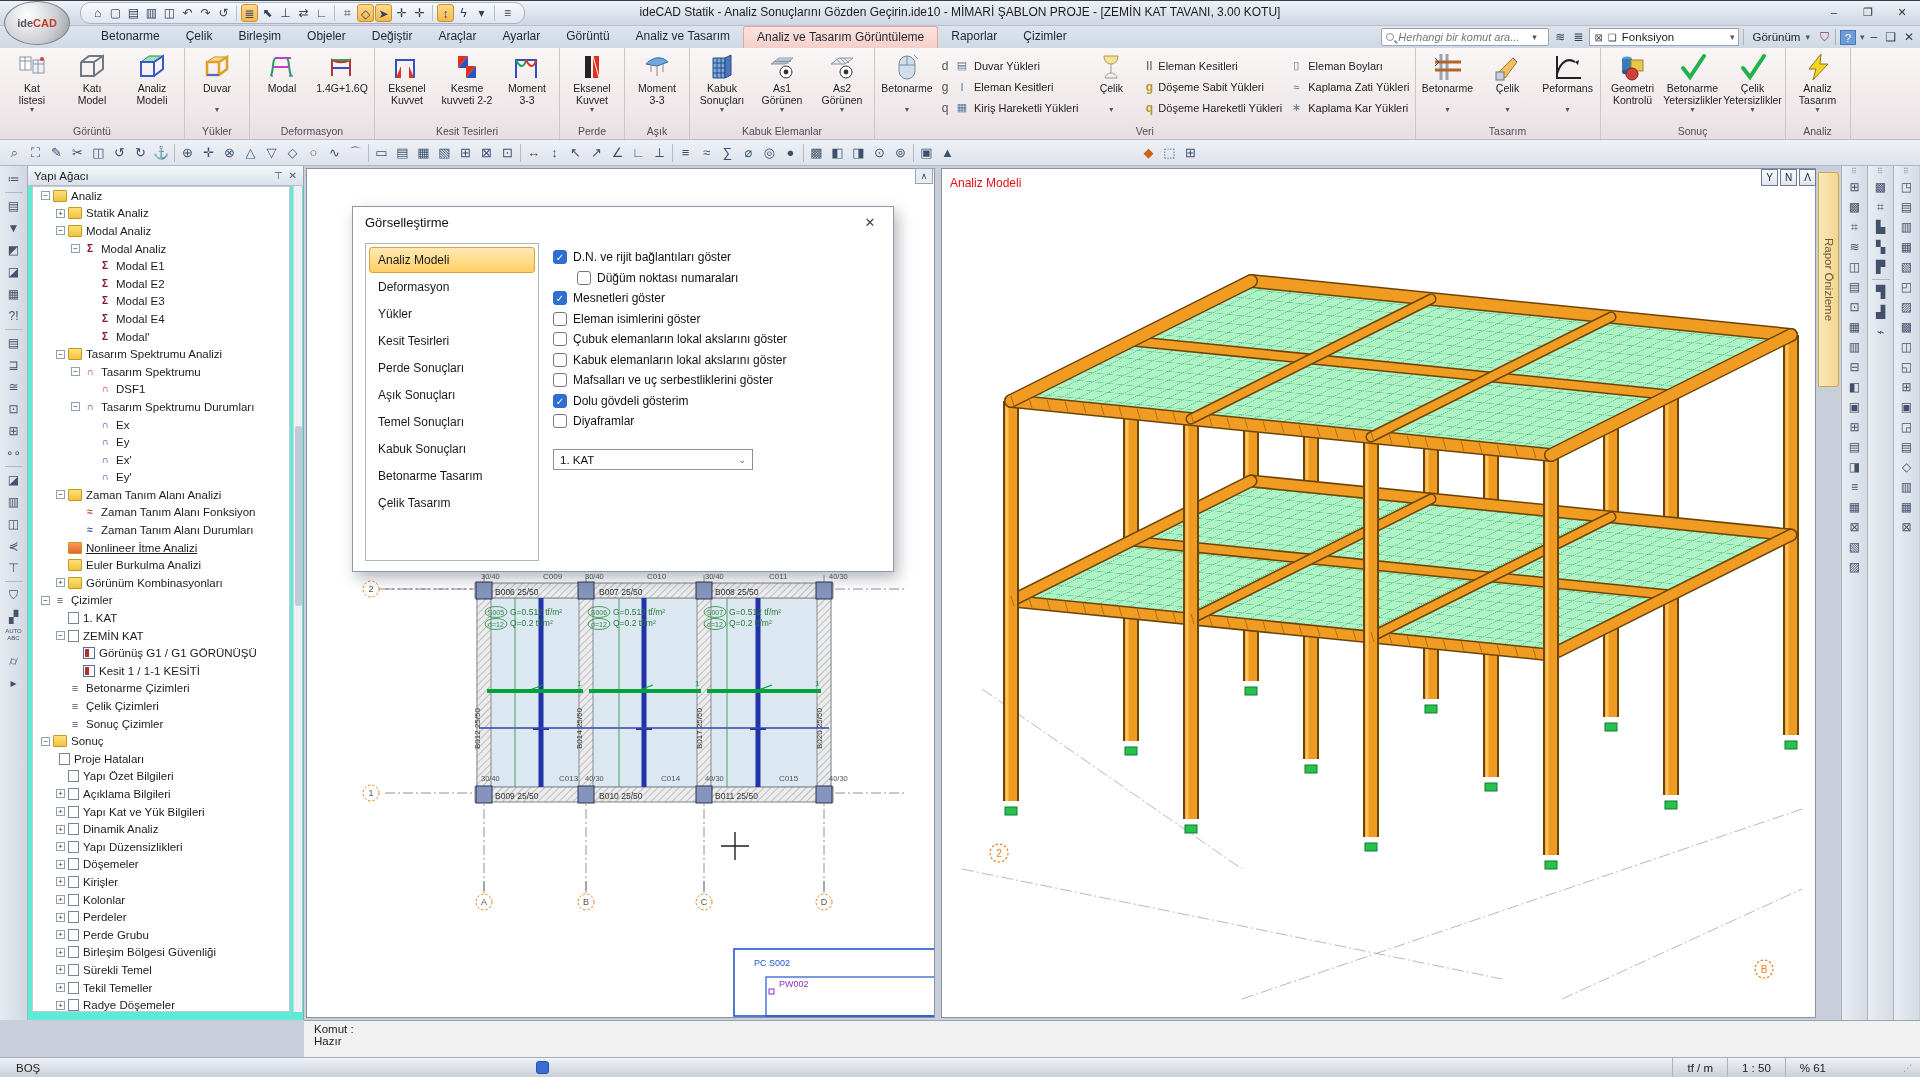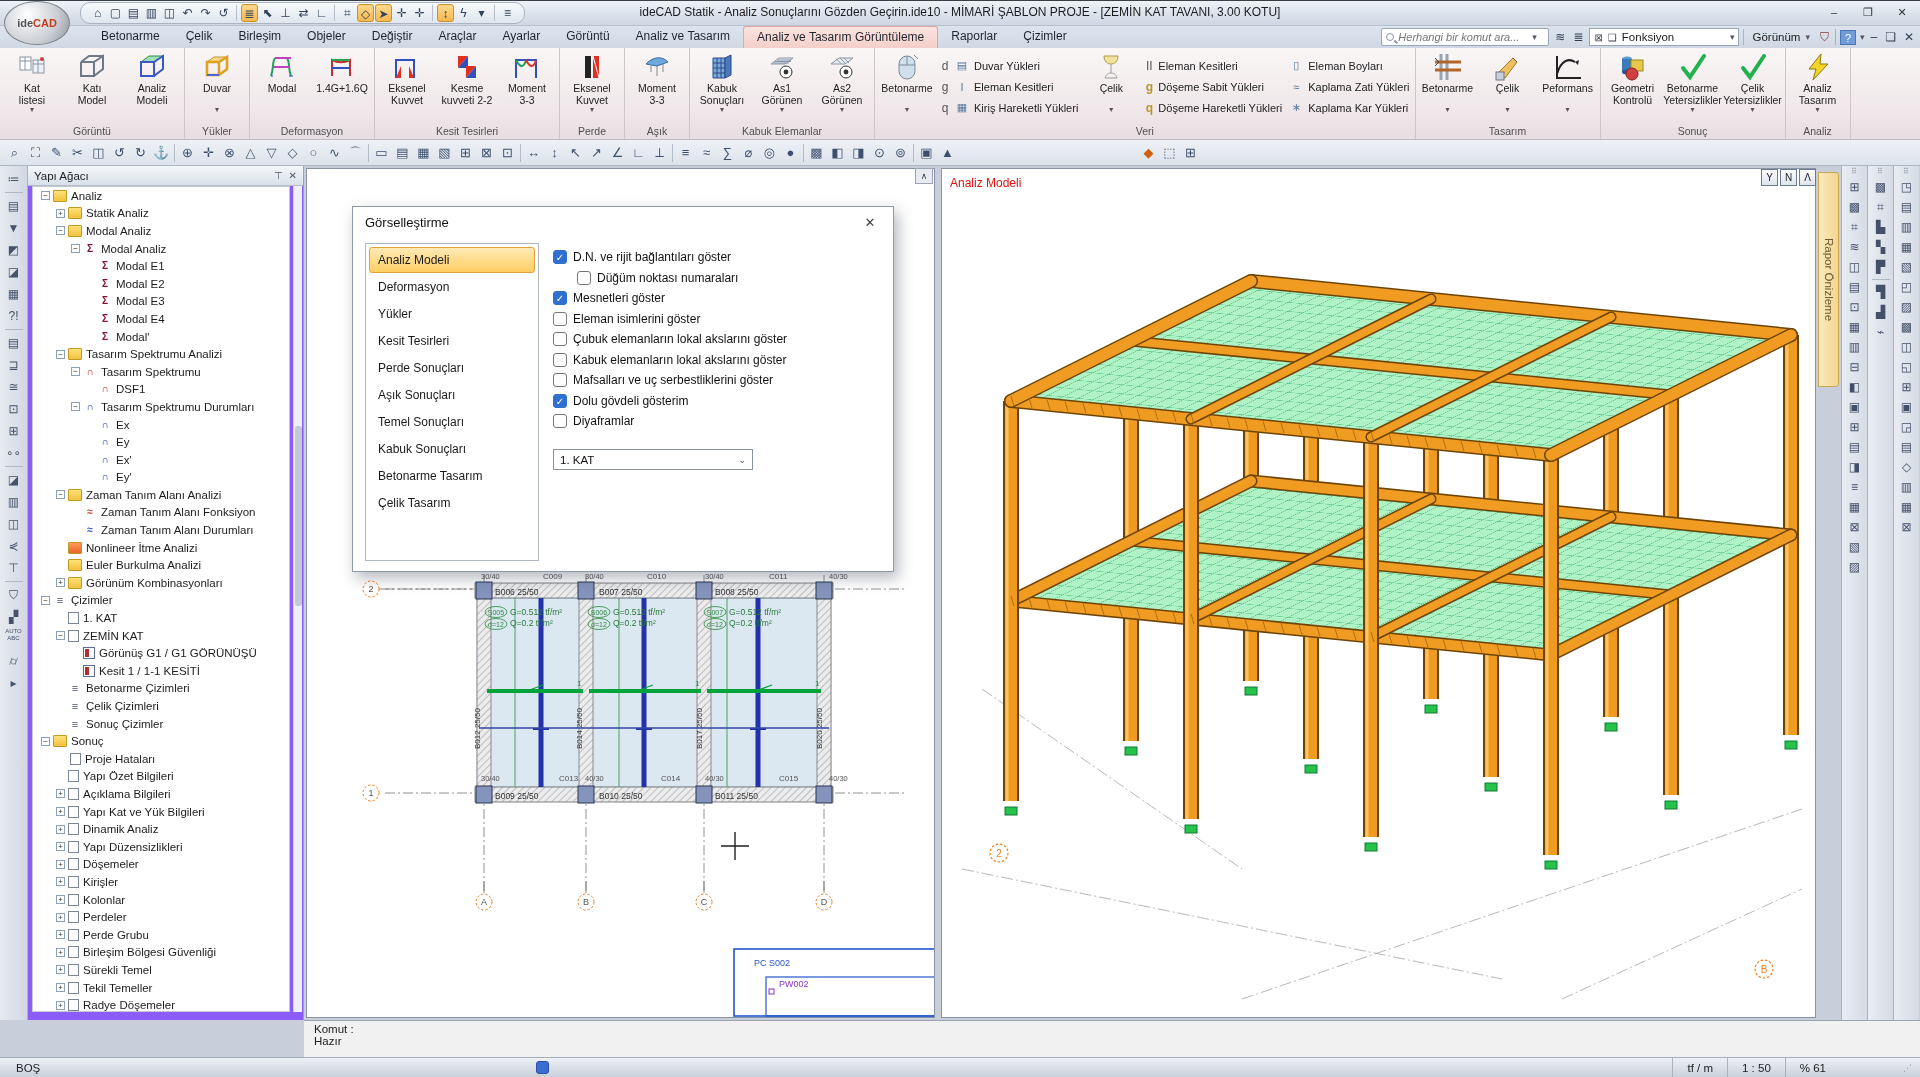"Yapı Ağacı" #tree-panel { background: #8b5cf6 -> #5eead4 }
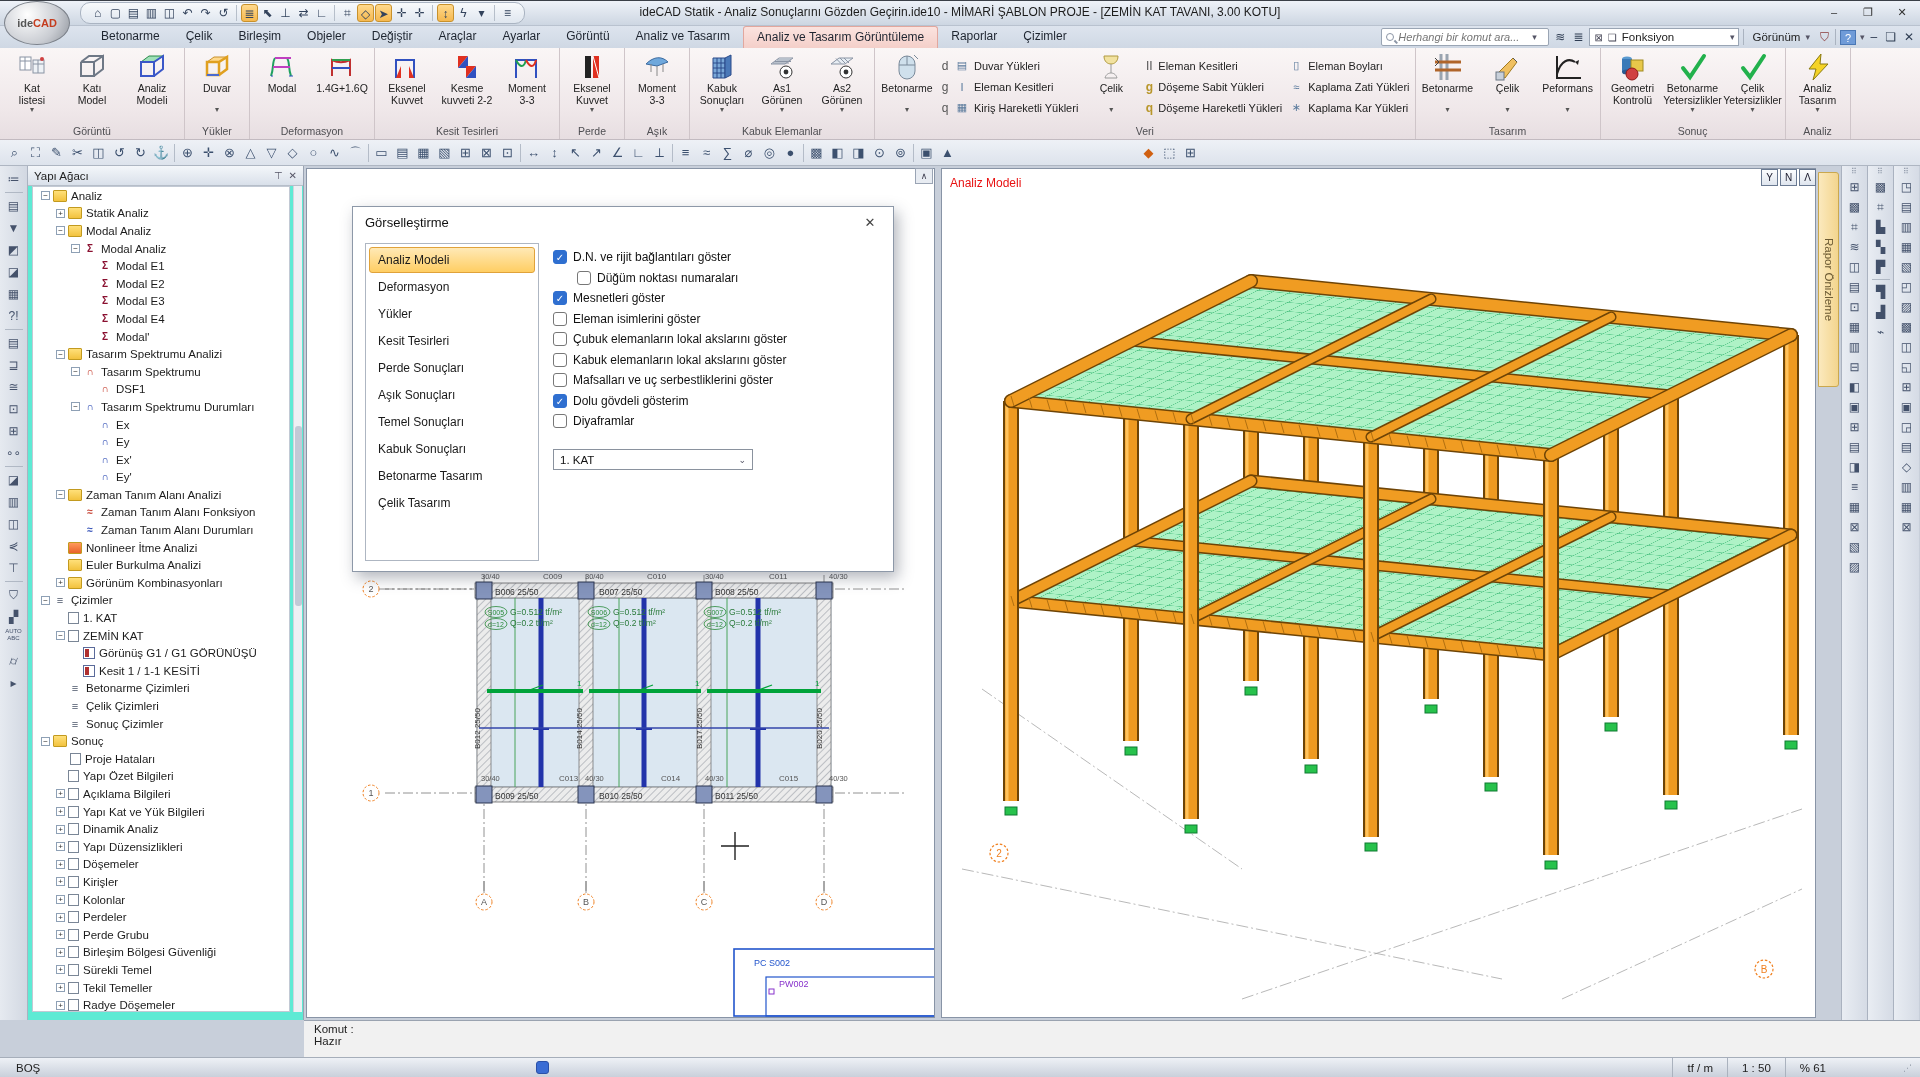"Nonlineer İtme Analizi" div.trow { text-decoration: none -> underline }
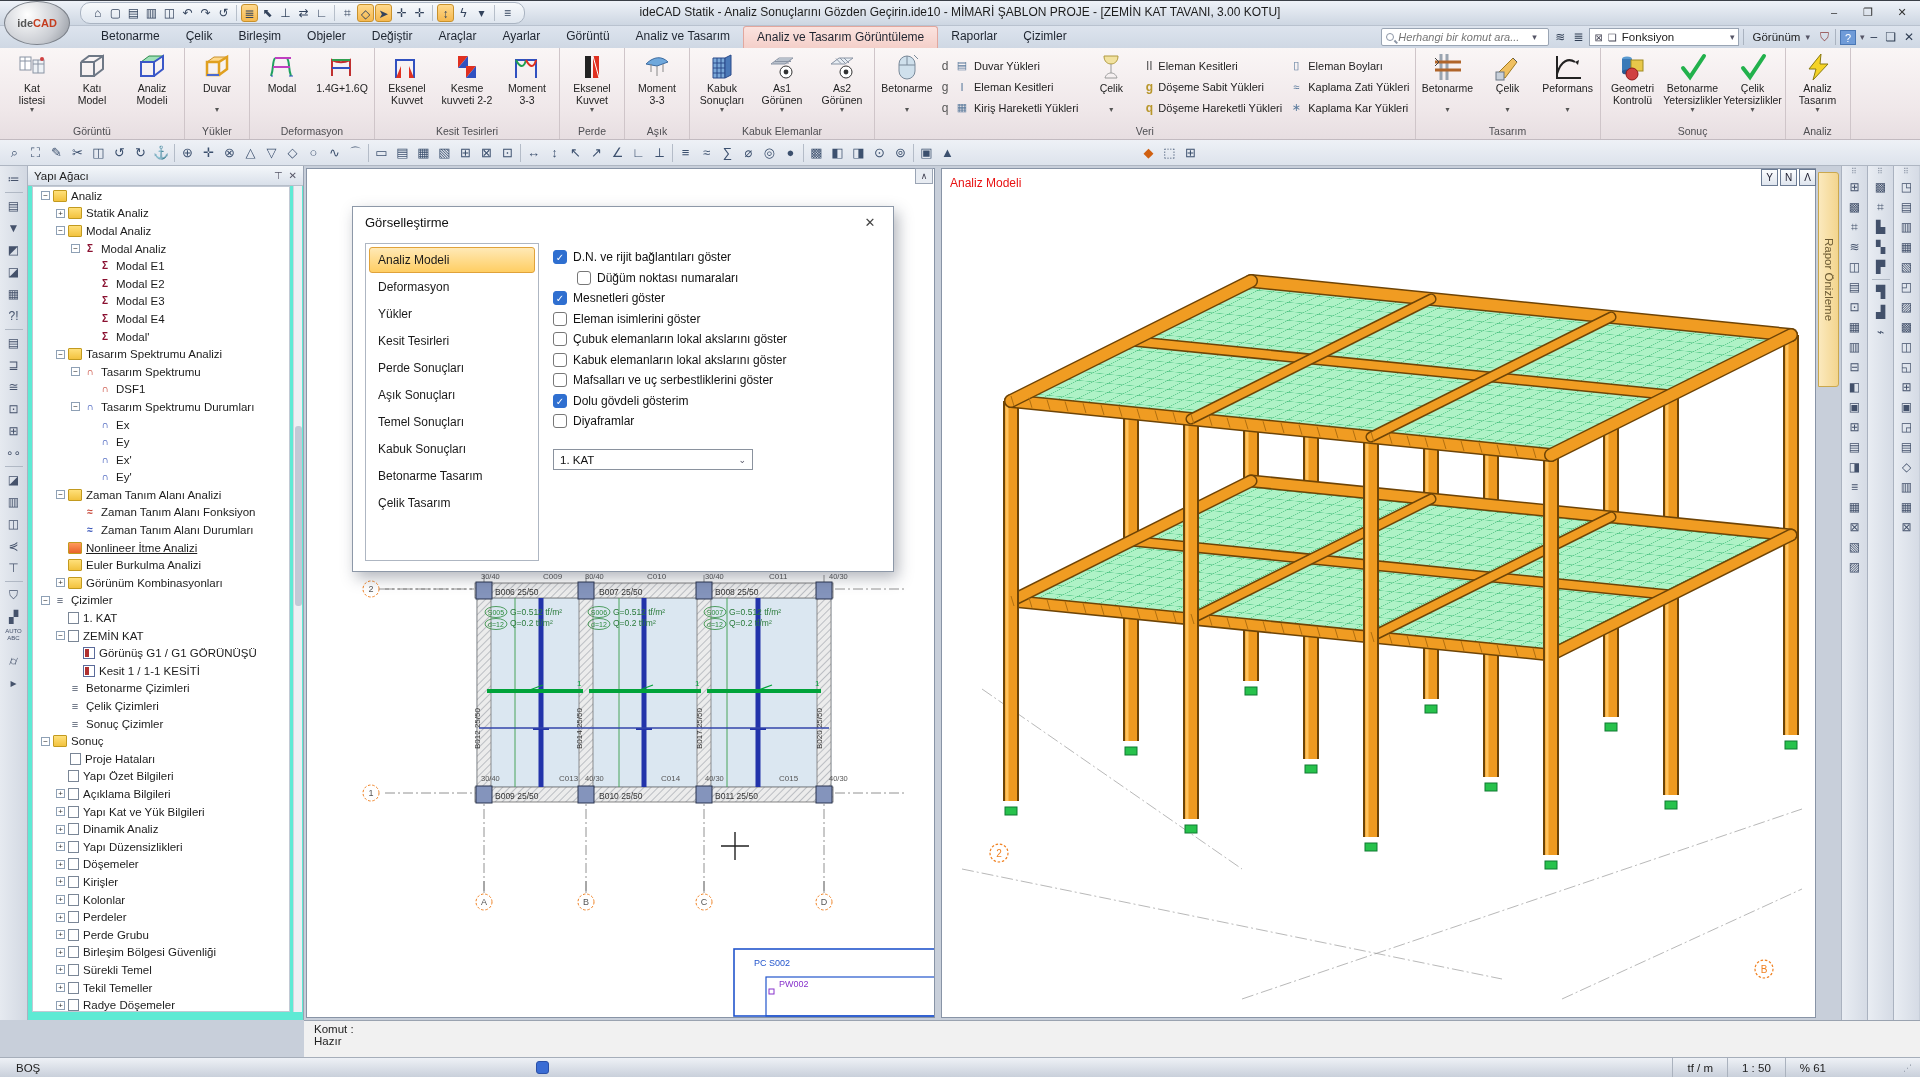"Proje Hataları" div.trow { padding-left: 25px -> 14px }
